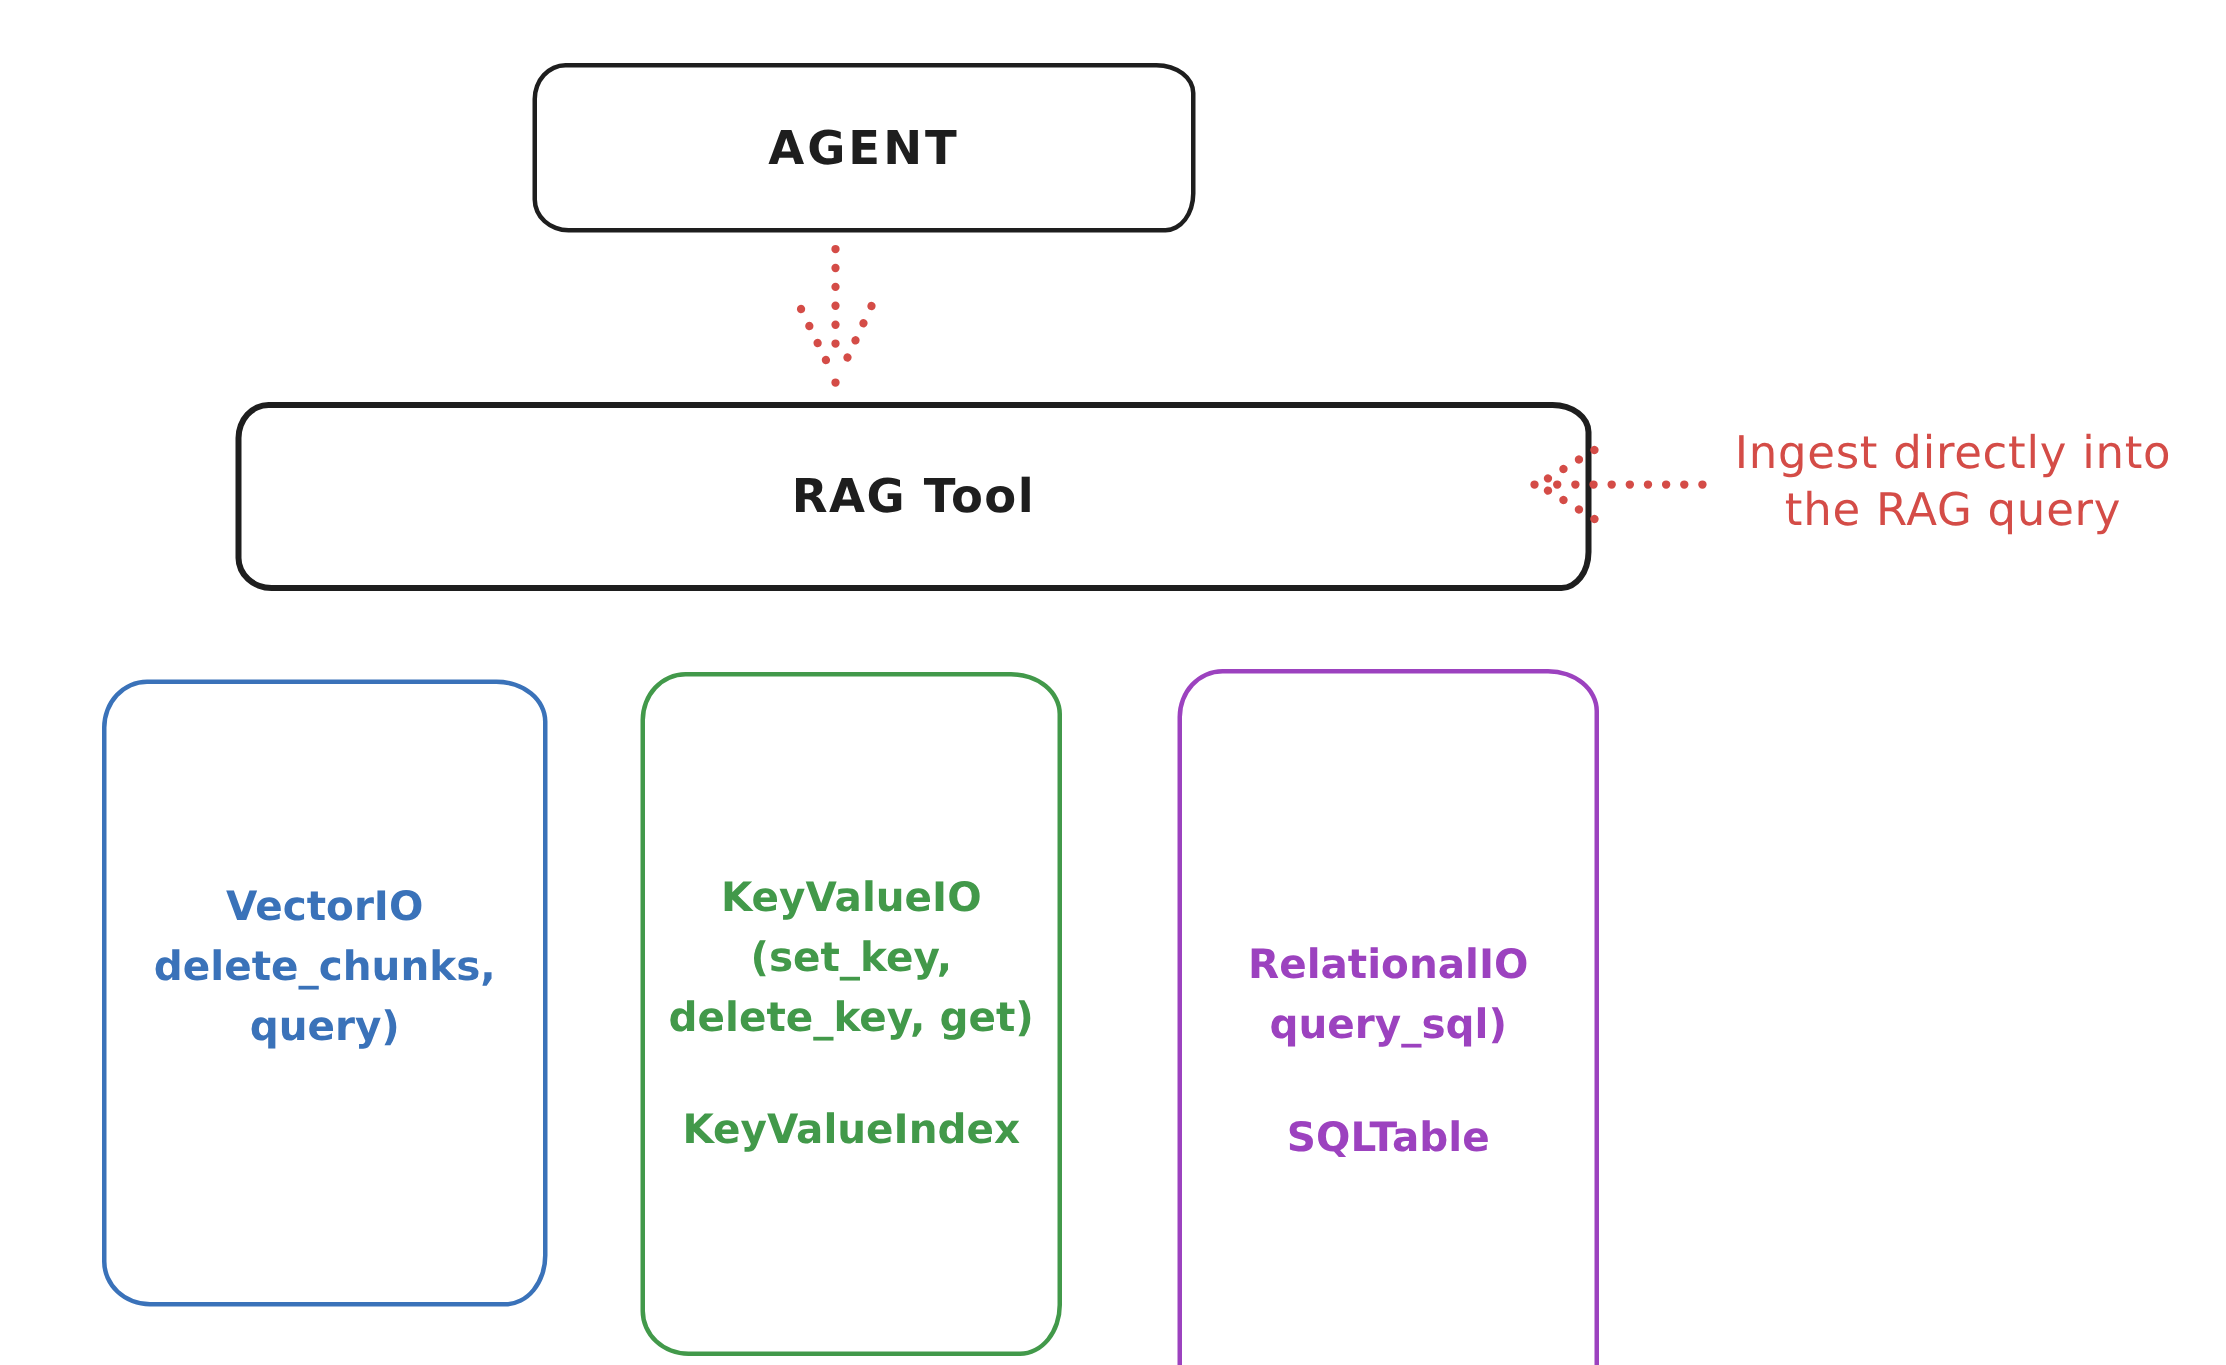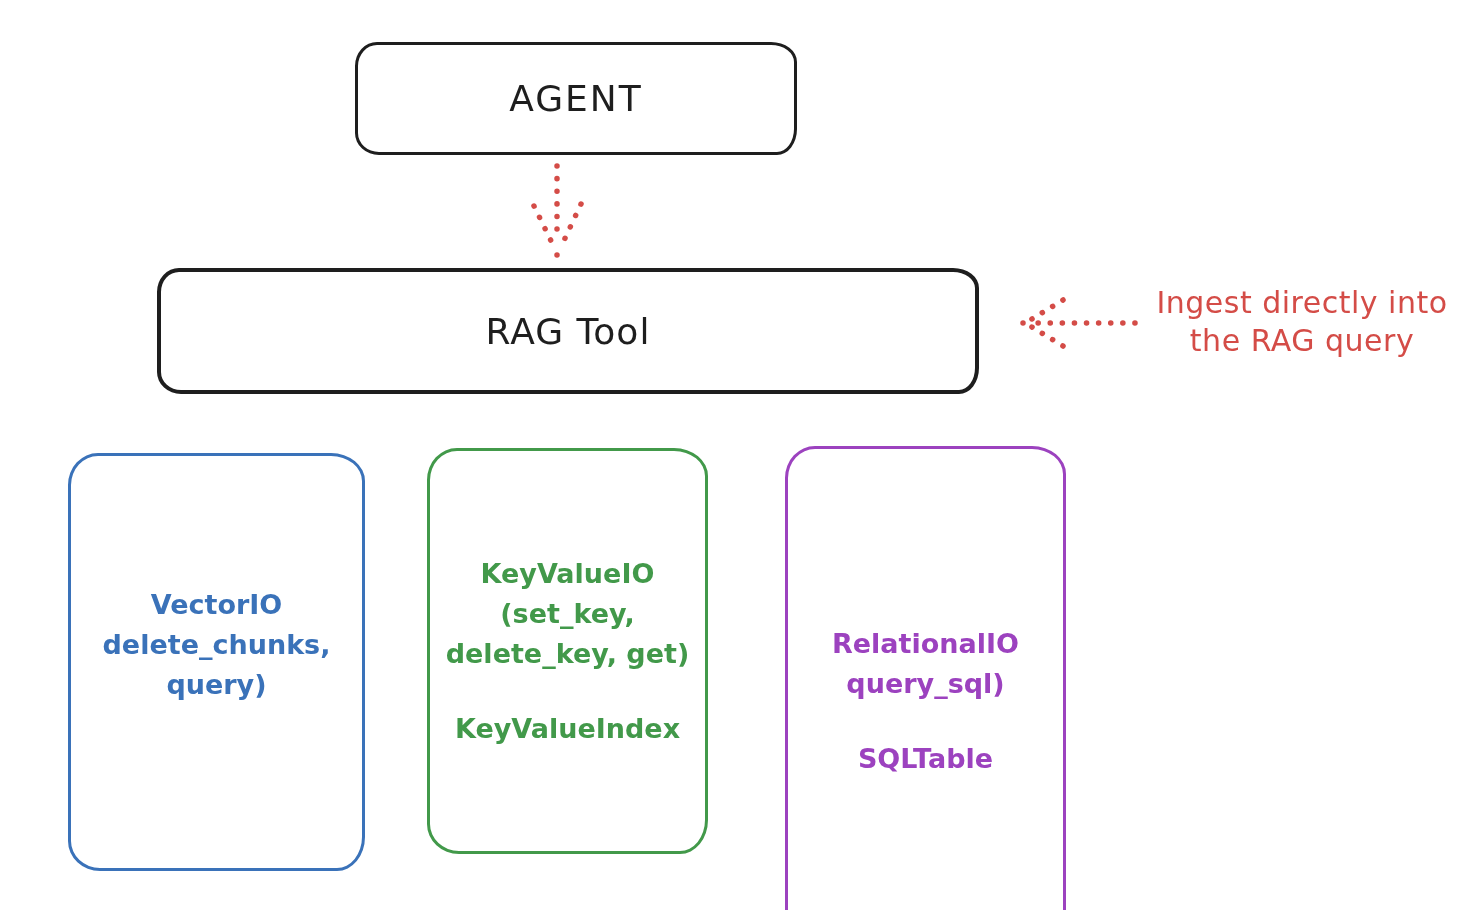"AGENT" .node-label { font-size: 36px -> 31px; font-weight: 400 -> 700 }
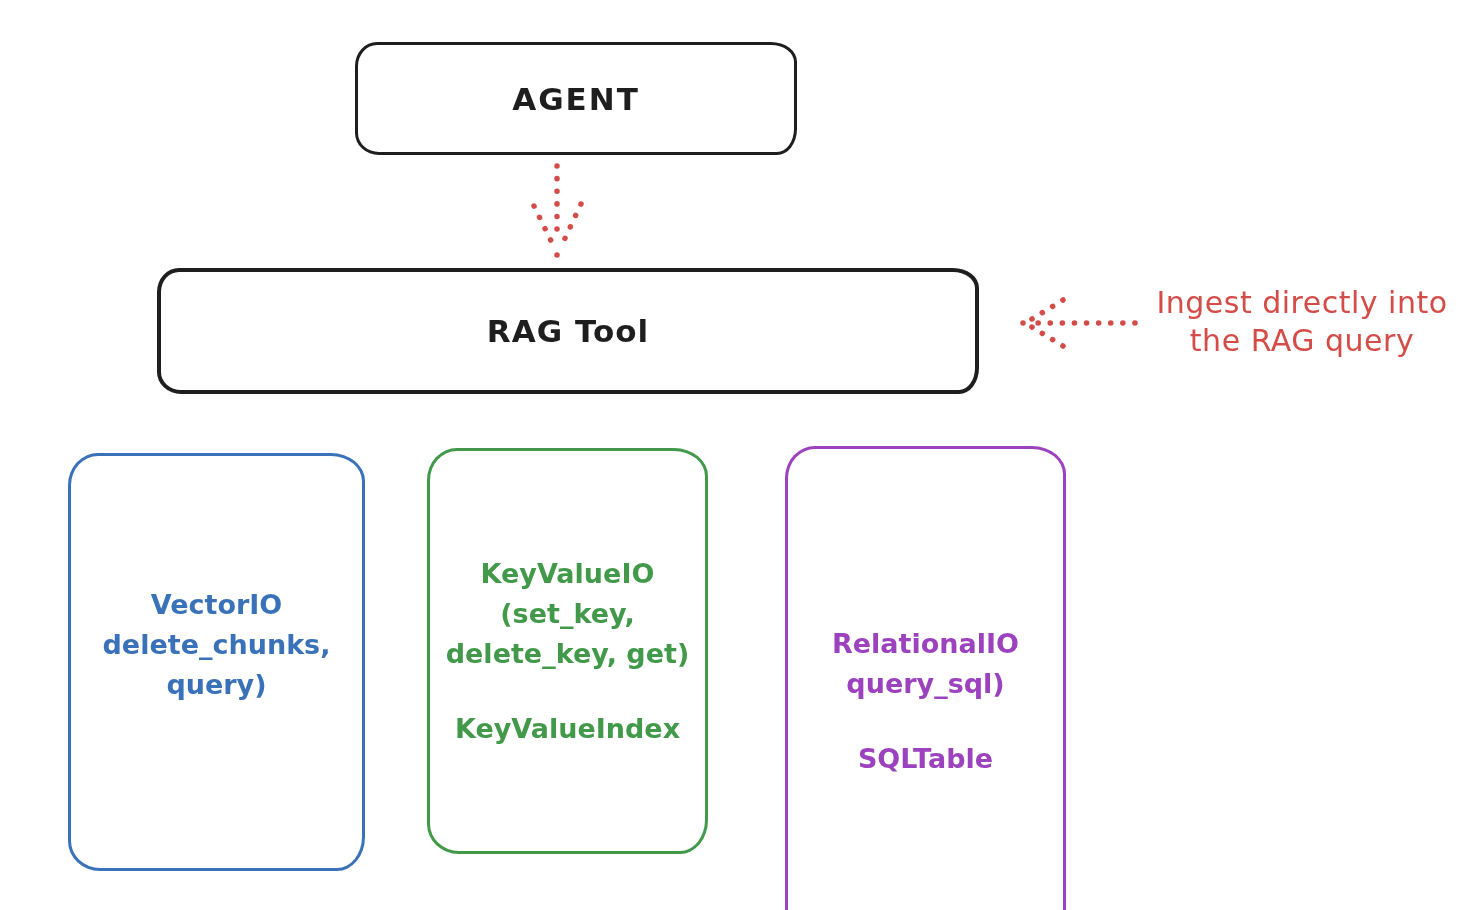"RAG Tool" div.abs { width: 822px -> 904px }
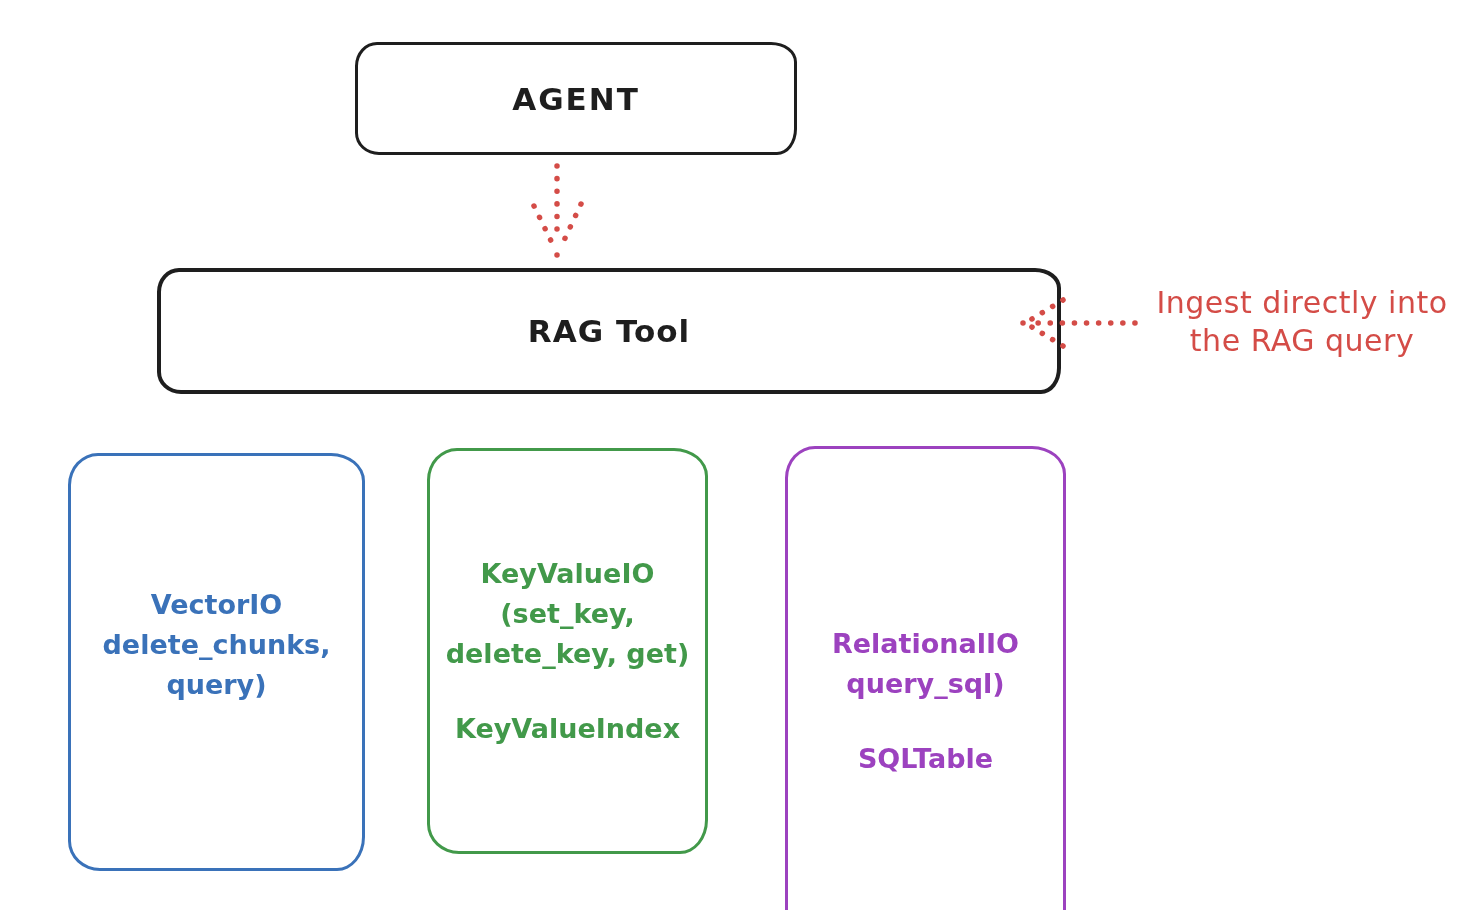"KeyValueIO" div.abs { height: 406px -> 456px }
